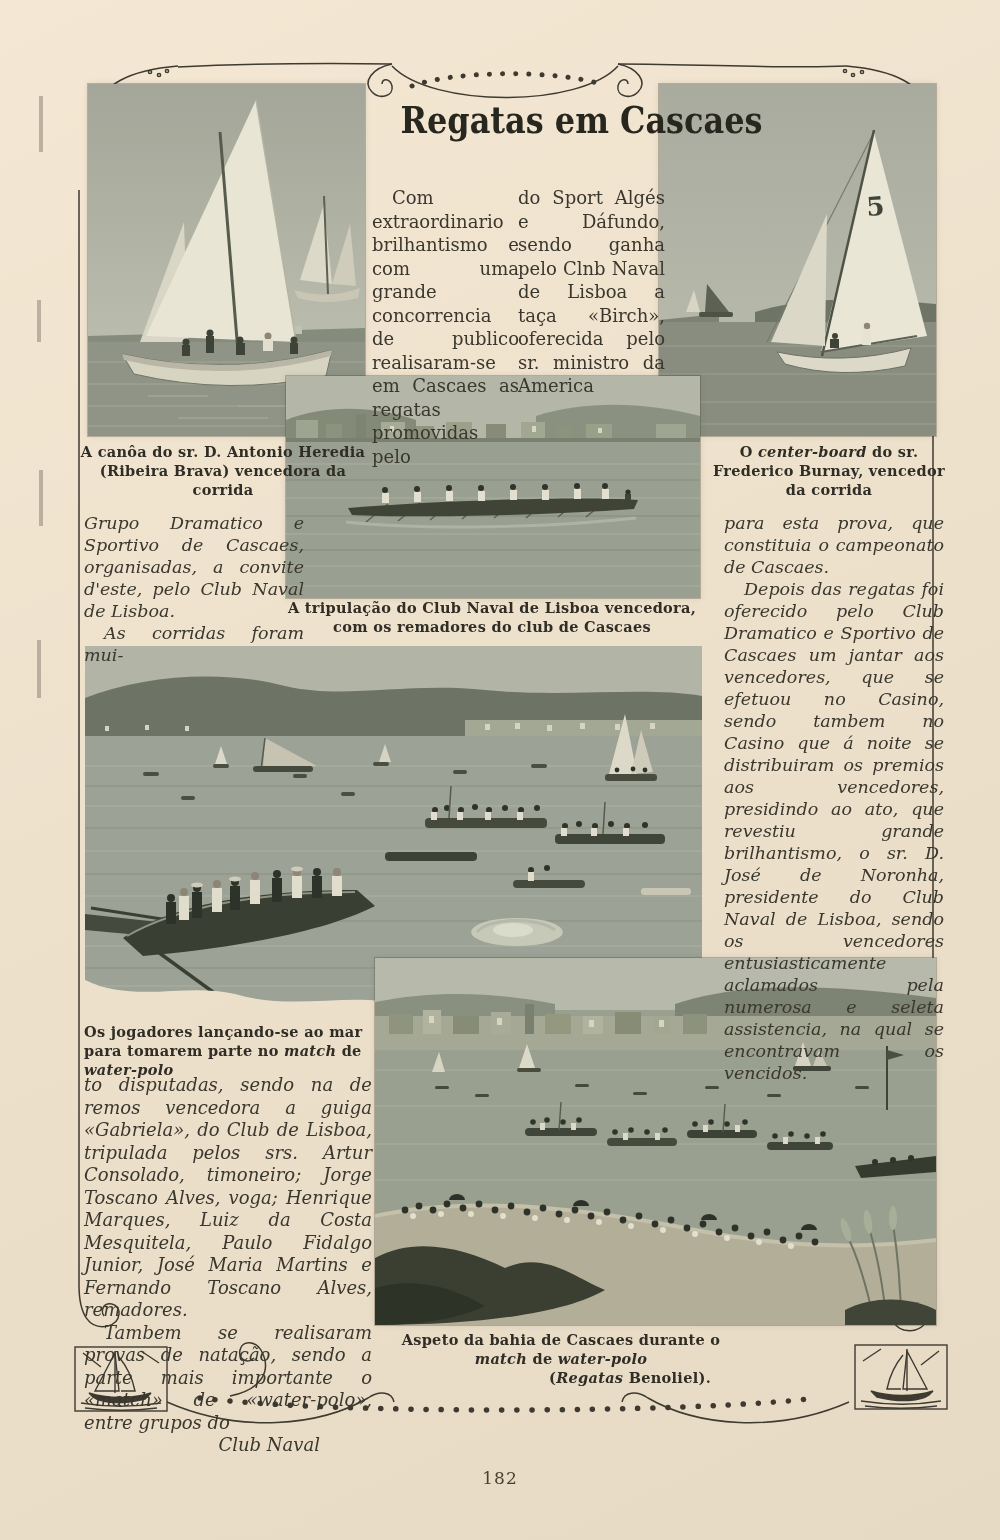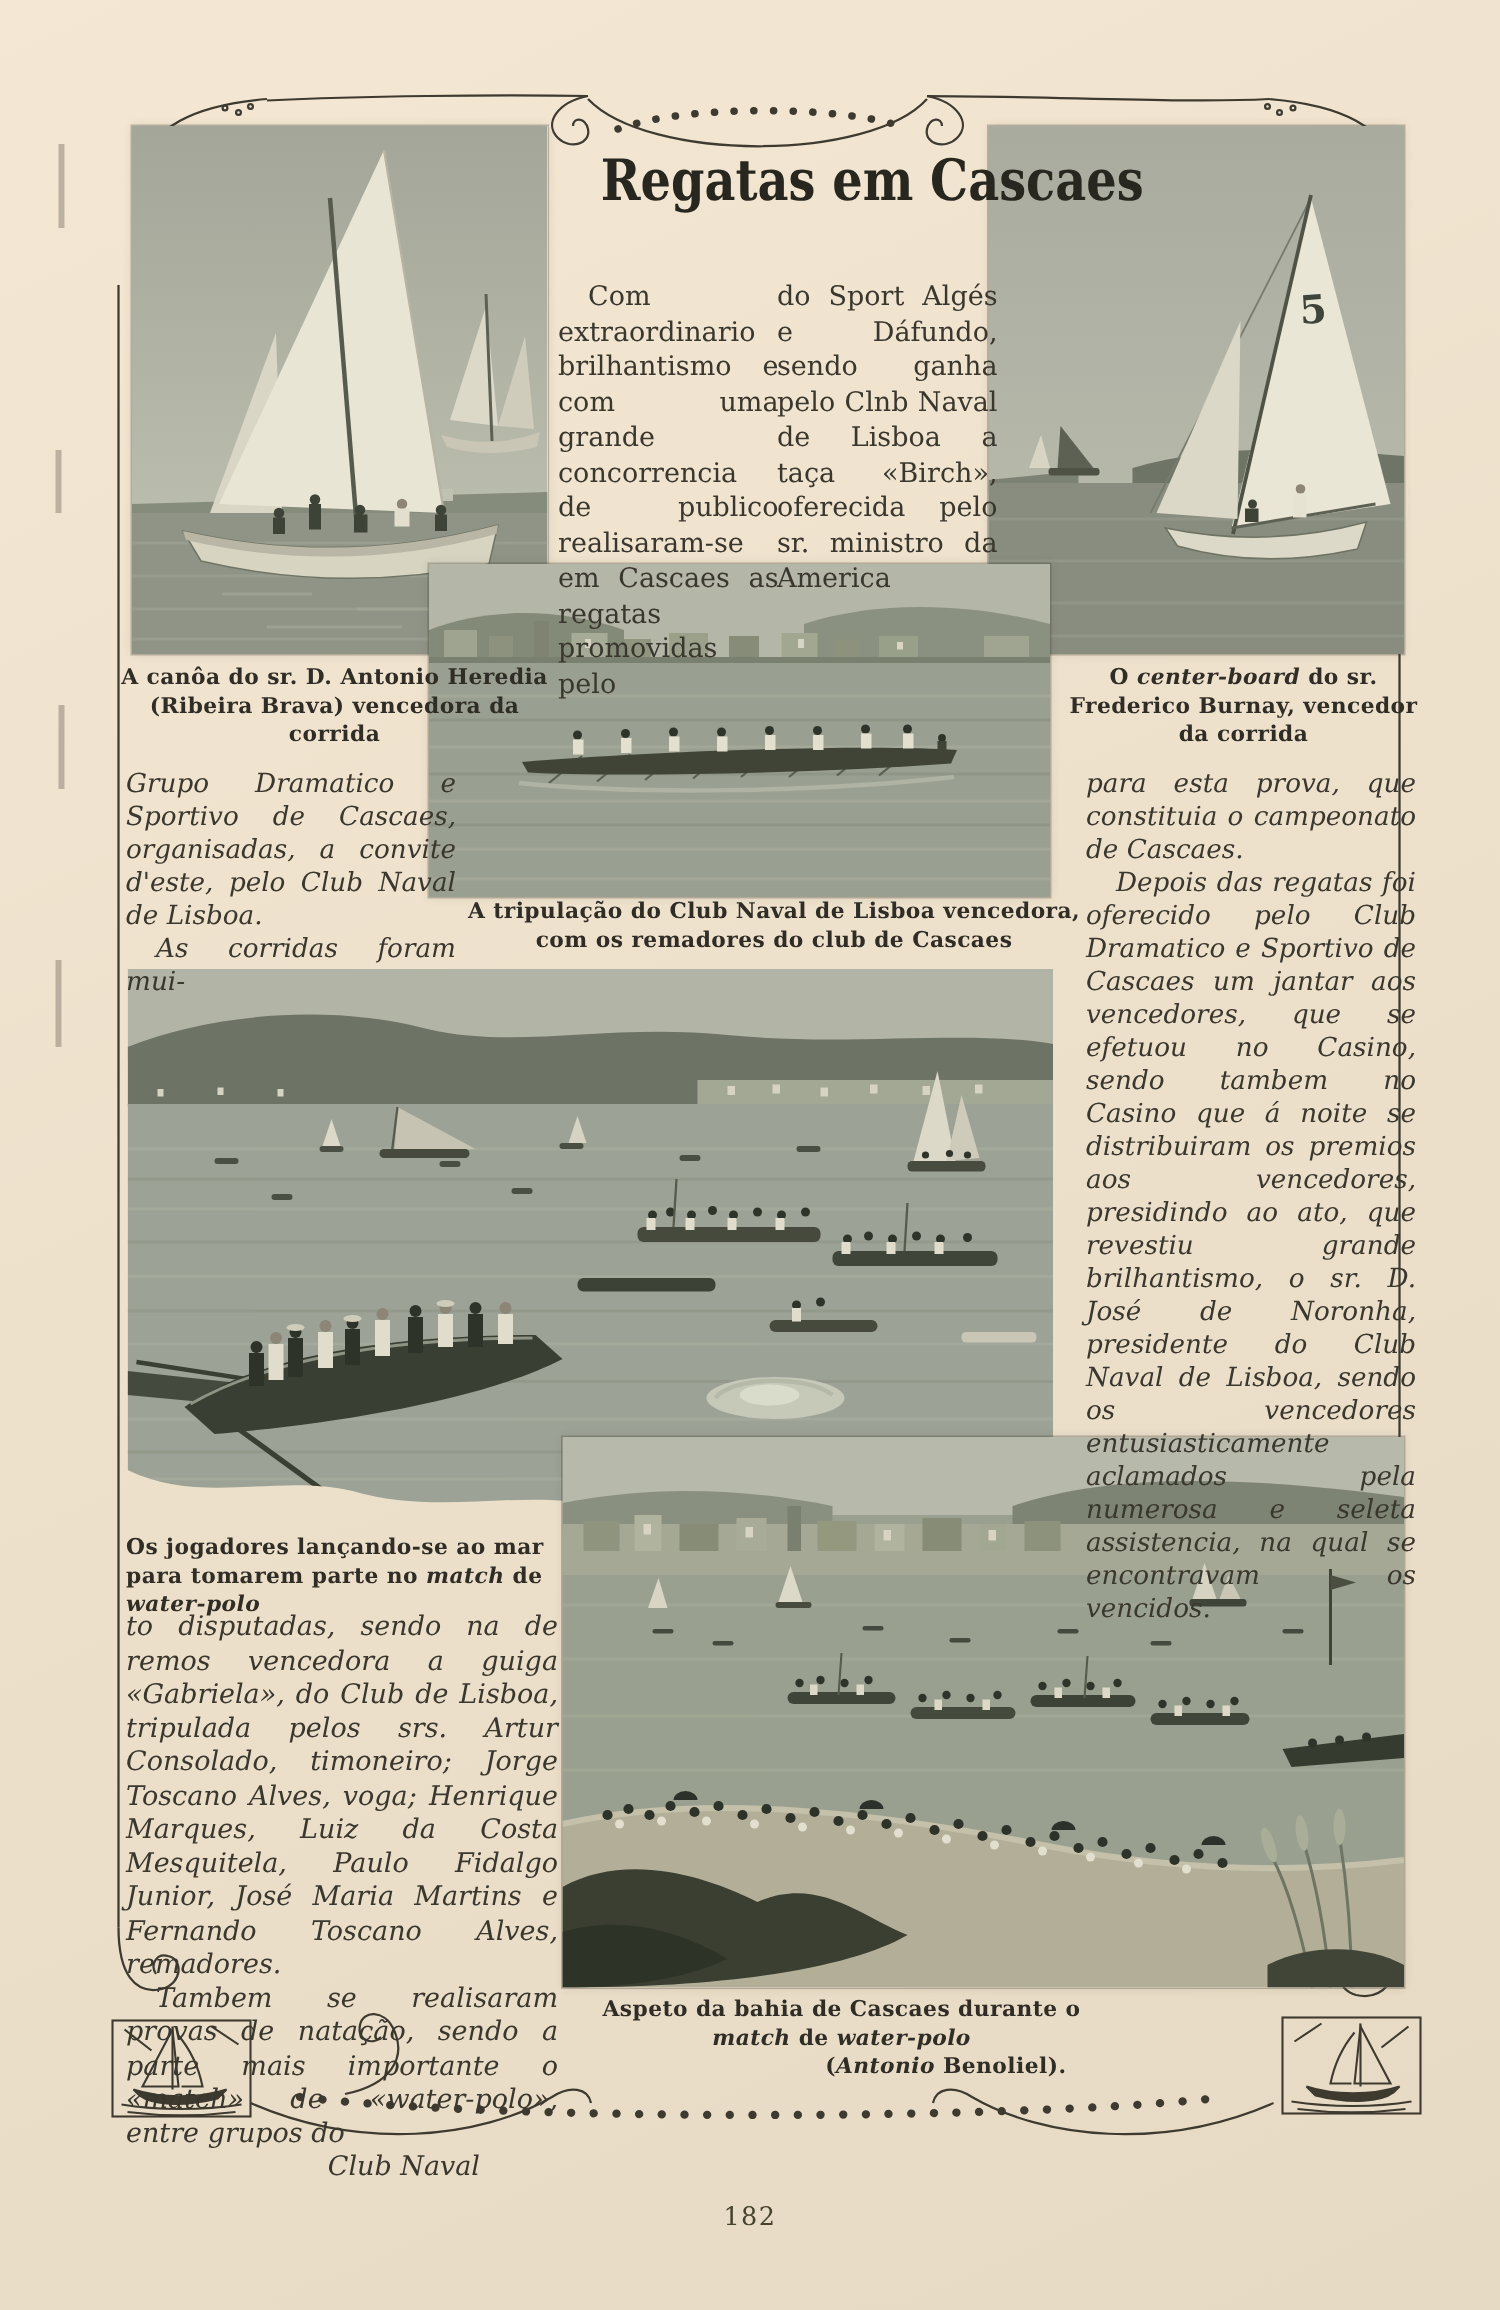"A tripulação do Club Naval" div.cap { margin-left: 24px -> none }
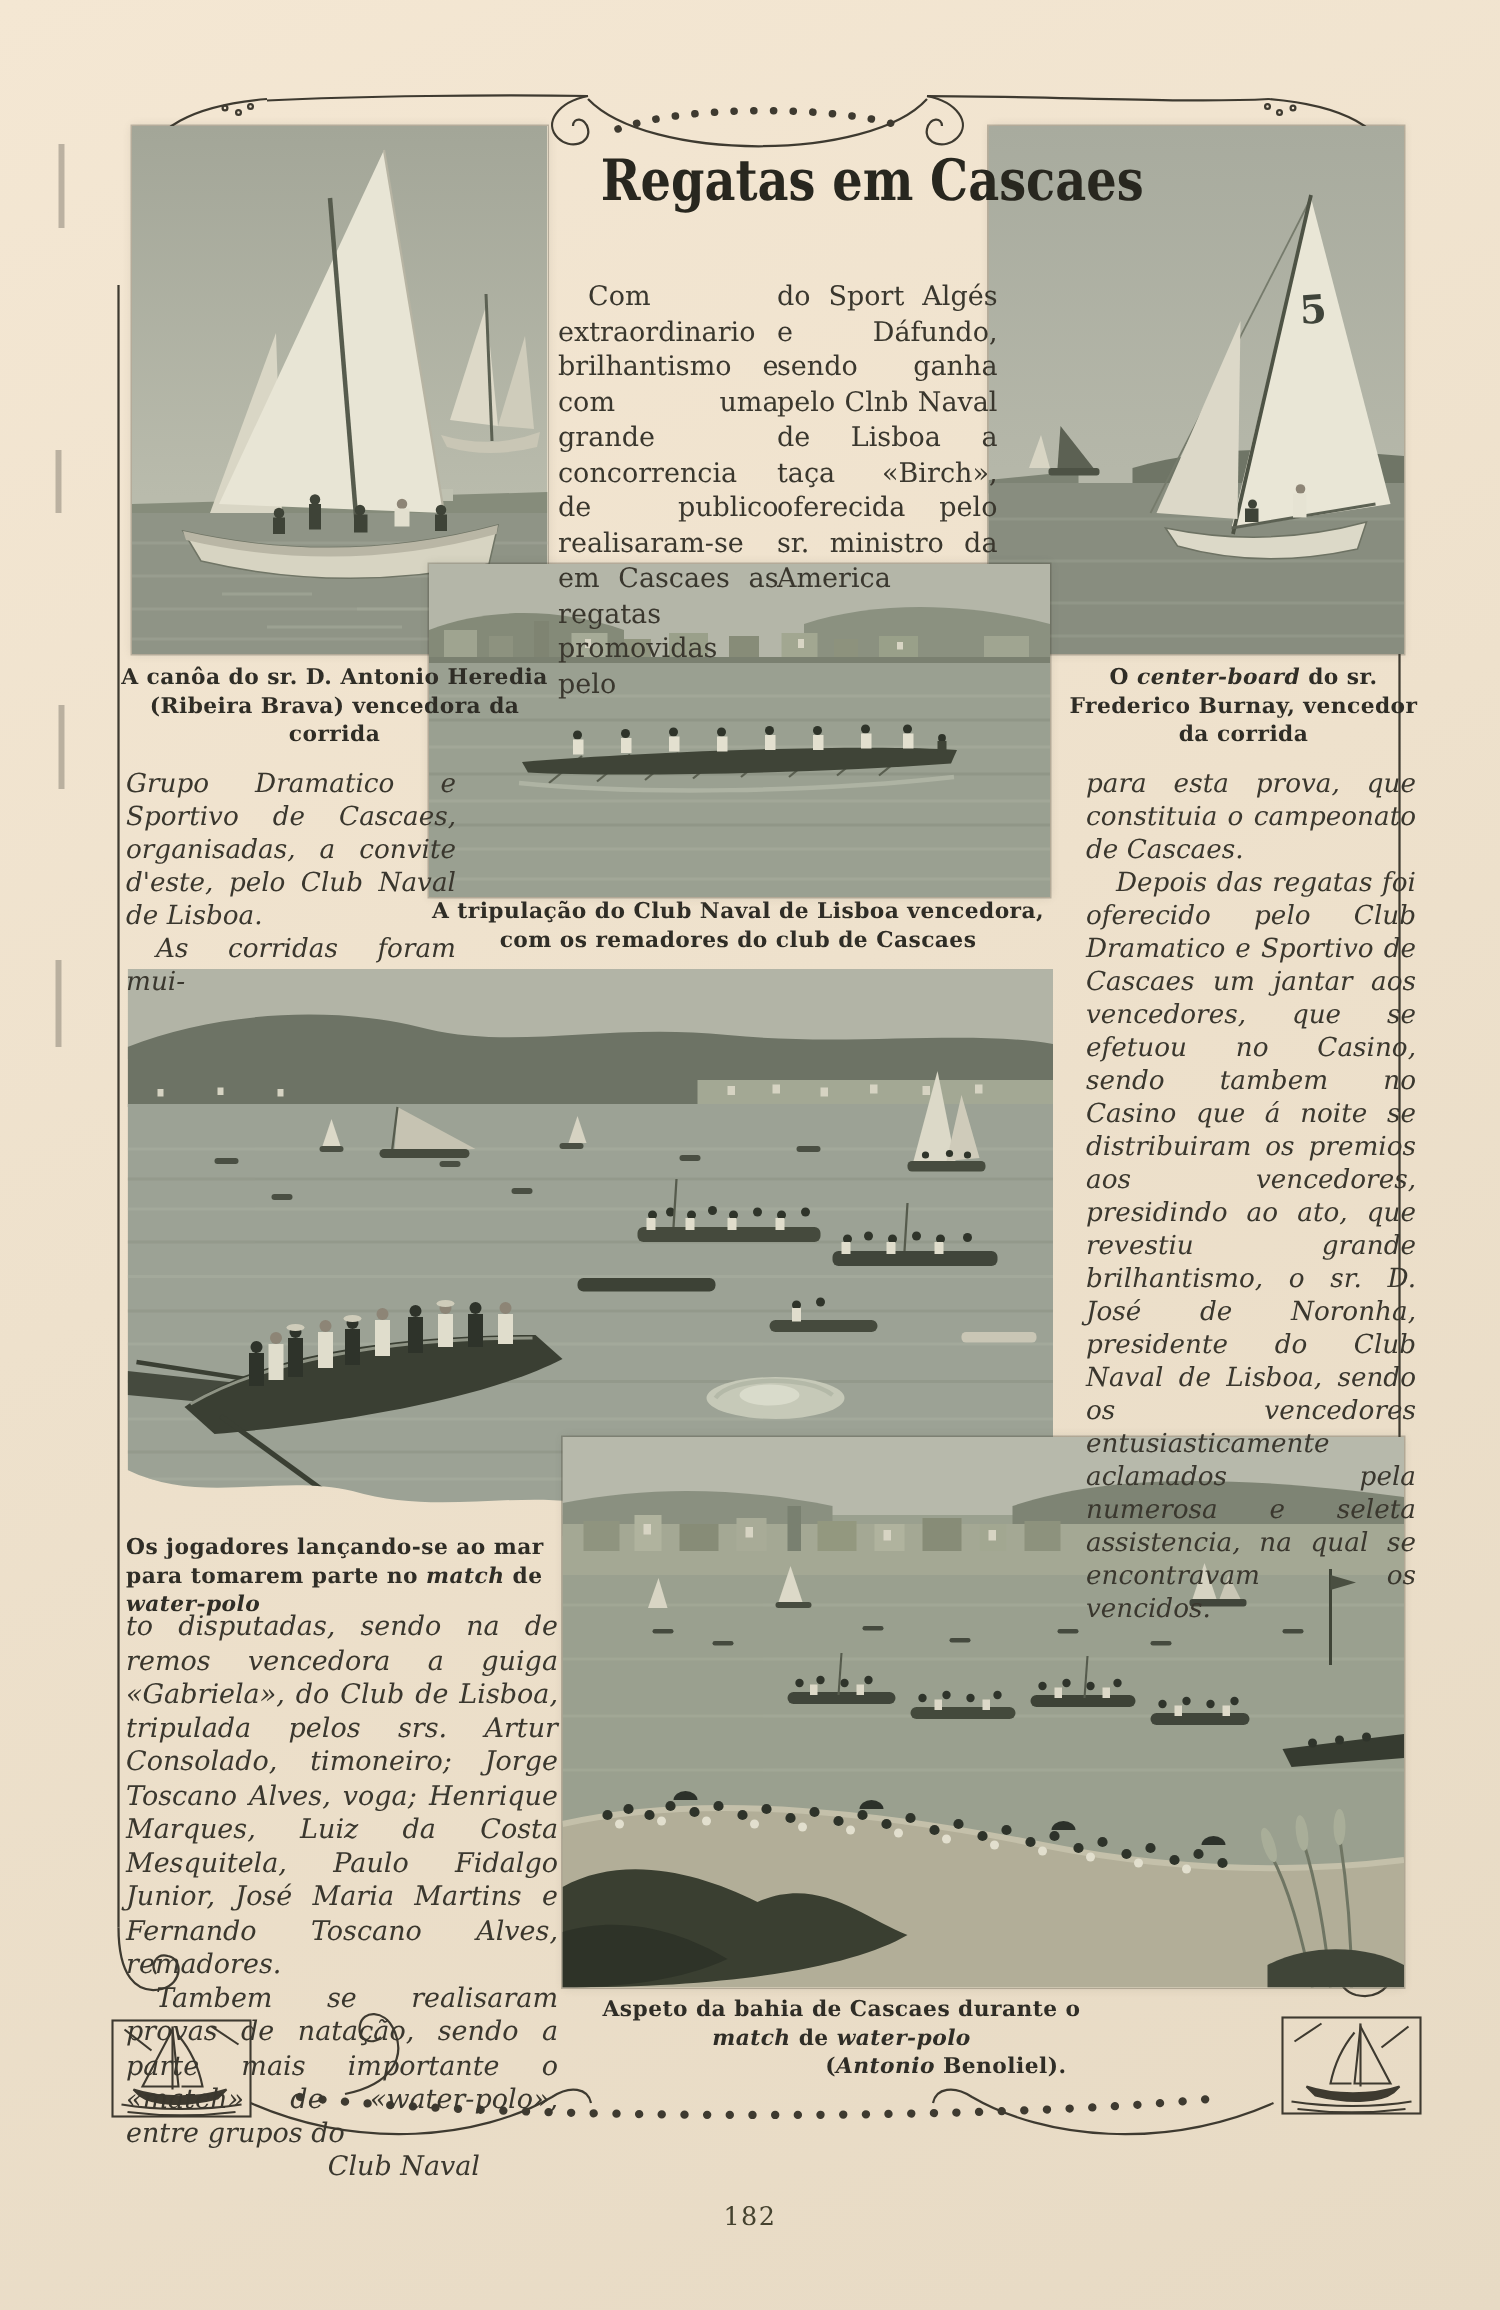"Antonio" span.it { text: Antonio -> Regatas }
